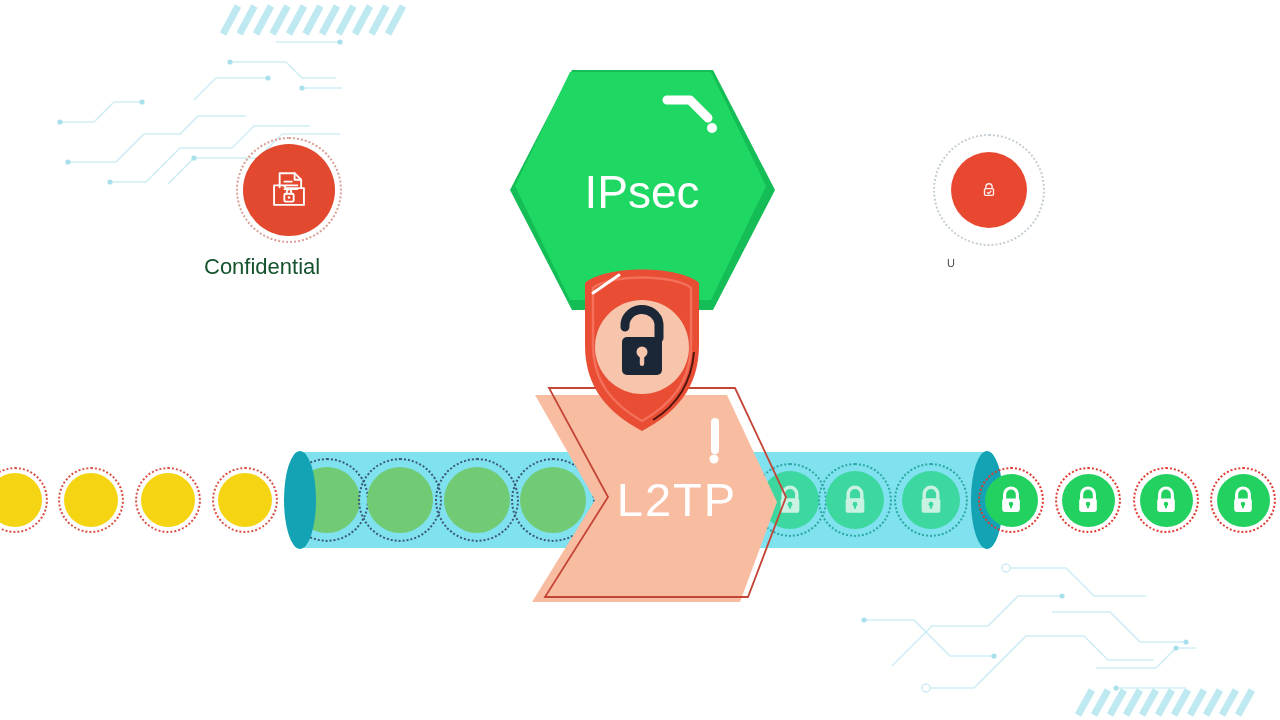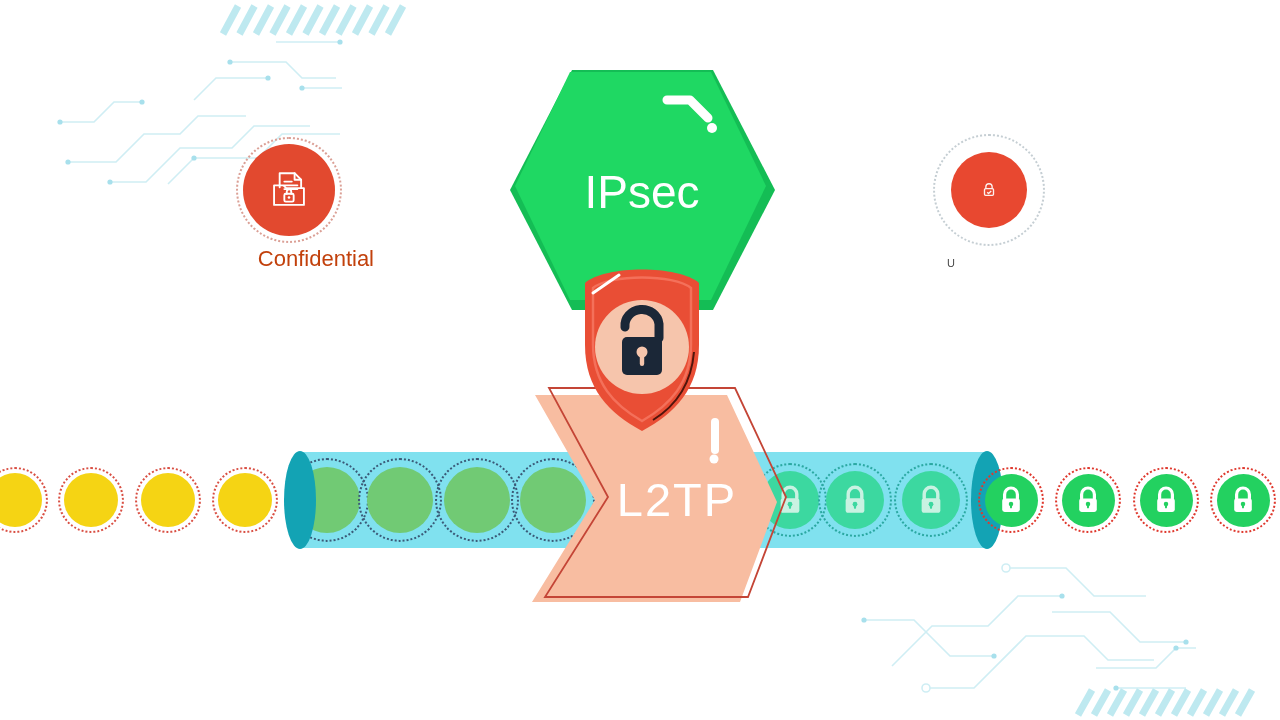"Confidential" #confidential-label { color: #c2410c -> #14532d; text-align: right -> left; top: 246px -> 254px }
